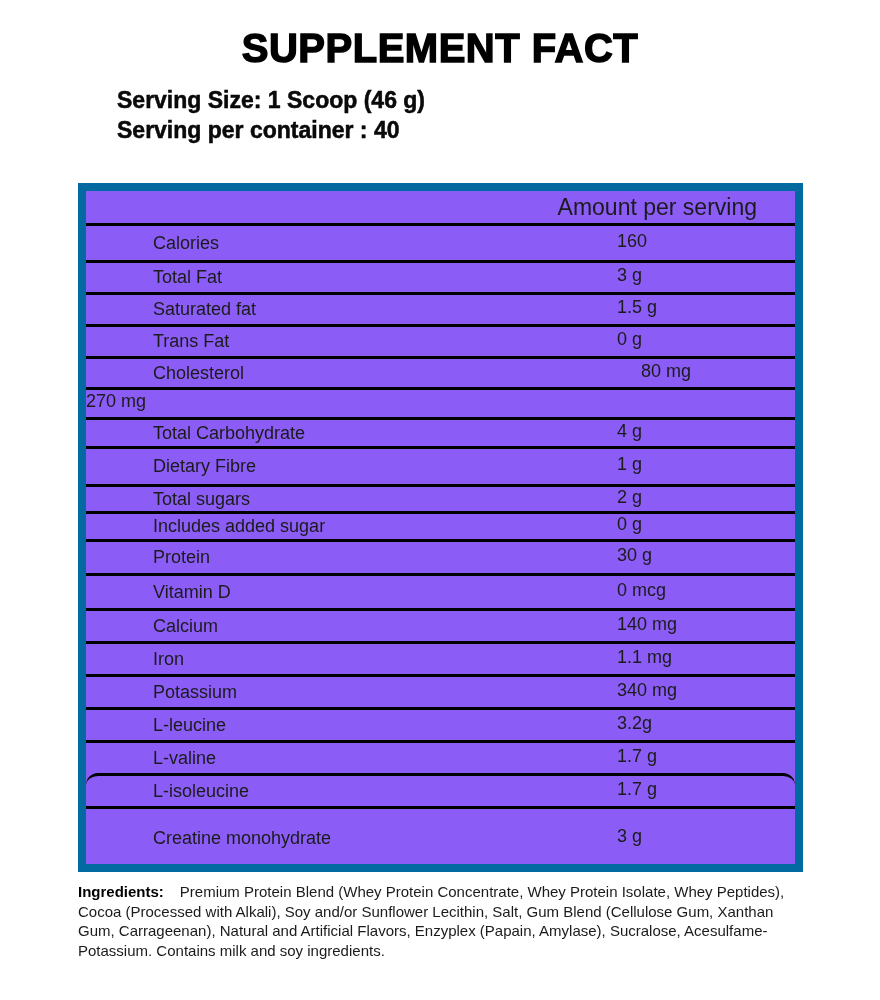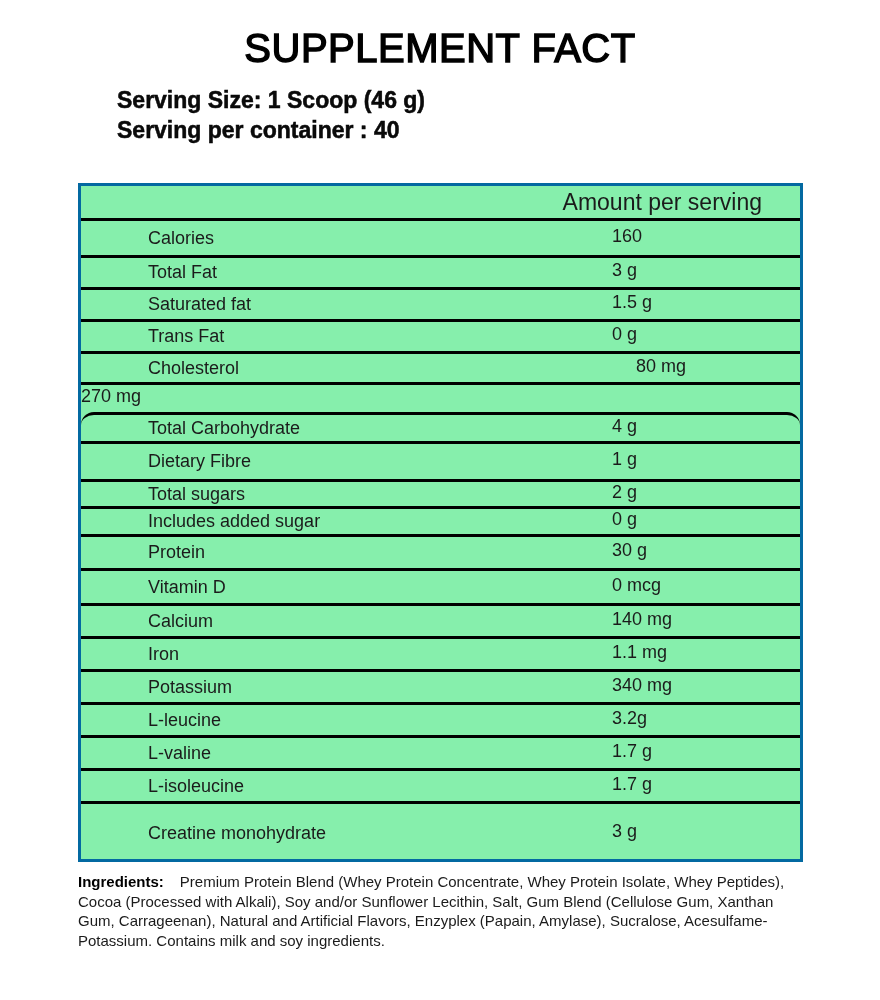"SUPPLEMENT FACT" .page-title { font-weight: normal -> bold }
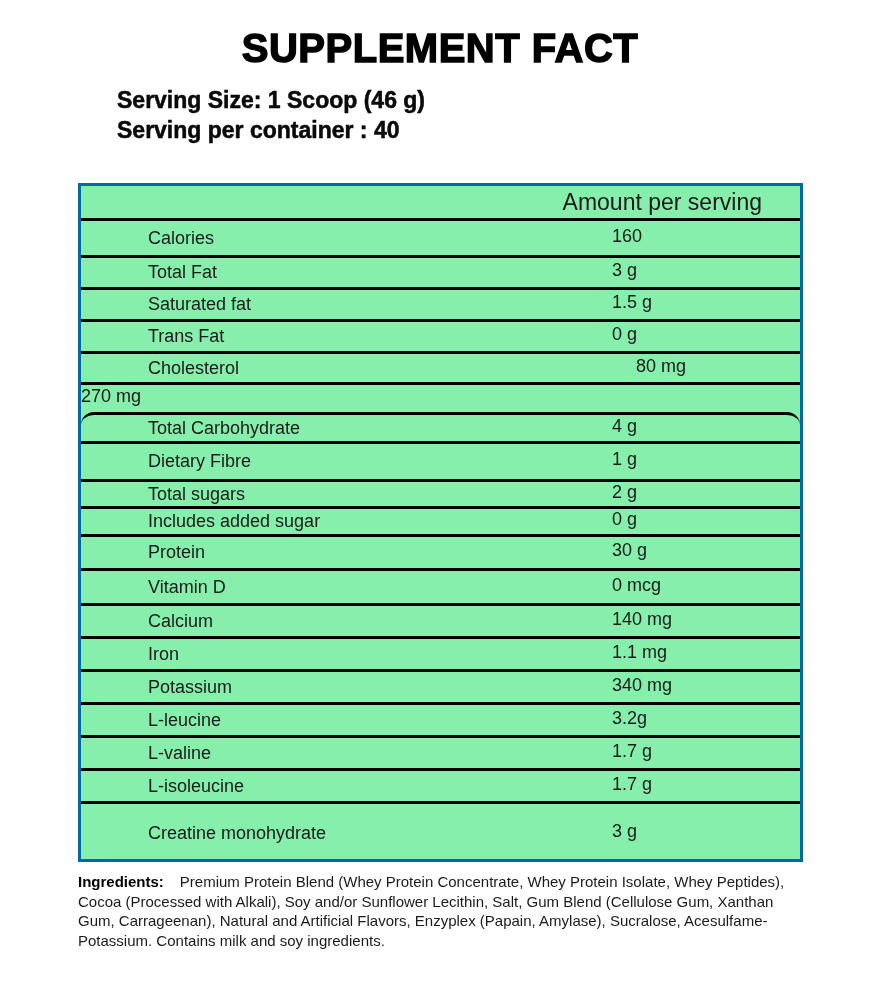"Amount per serving" .facts-table { background: #86efac -> #8b5cf6; border: 3px solid #0369a1 -> 8px solid #0369a1 }
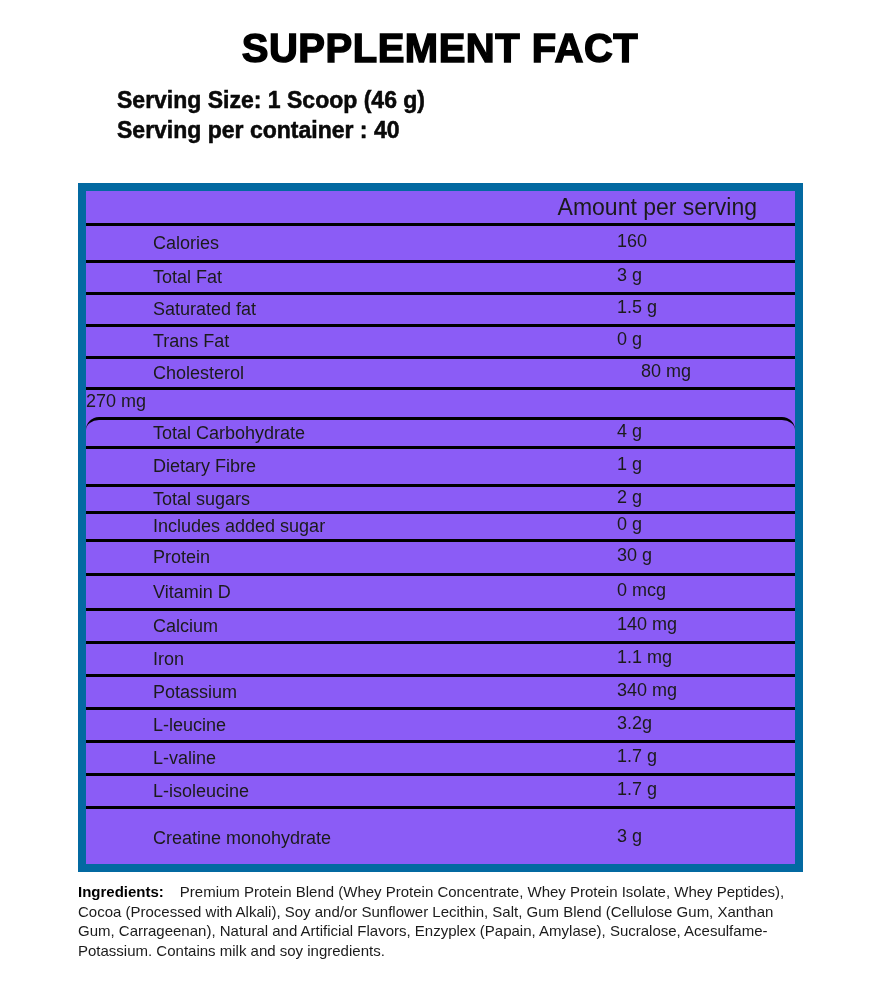"Total Carbohydrate" .facts-table > .row:nth-child(8) { border-radius: 13px -> none }
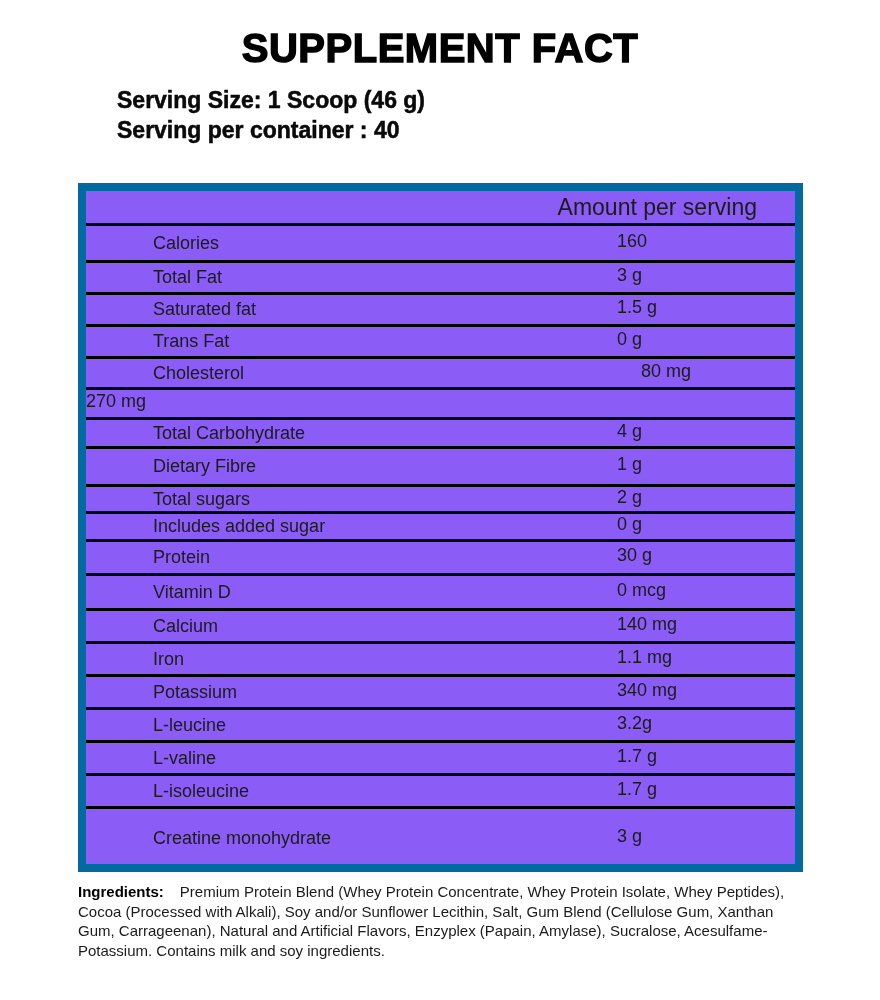"L-isoleucine" .facts-table > .row:nth-child(19) { border-radius: none -> 12px }
